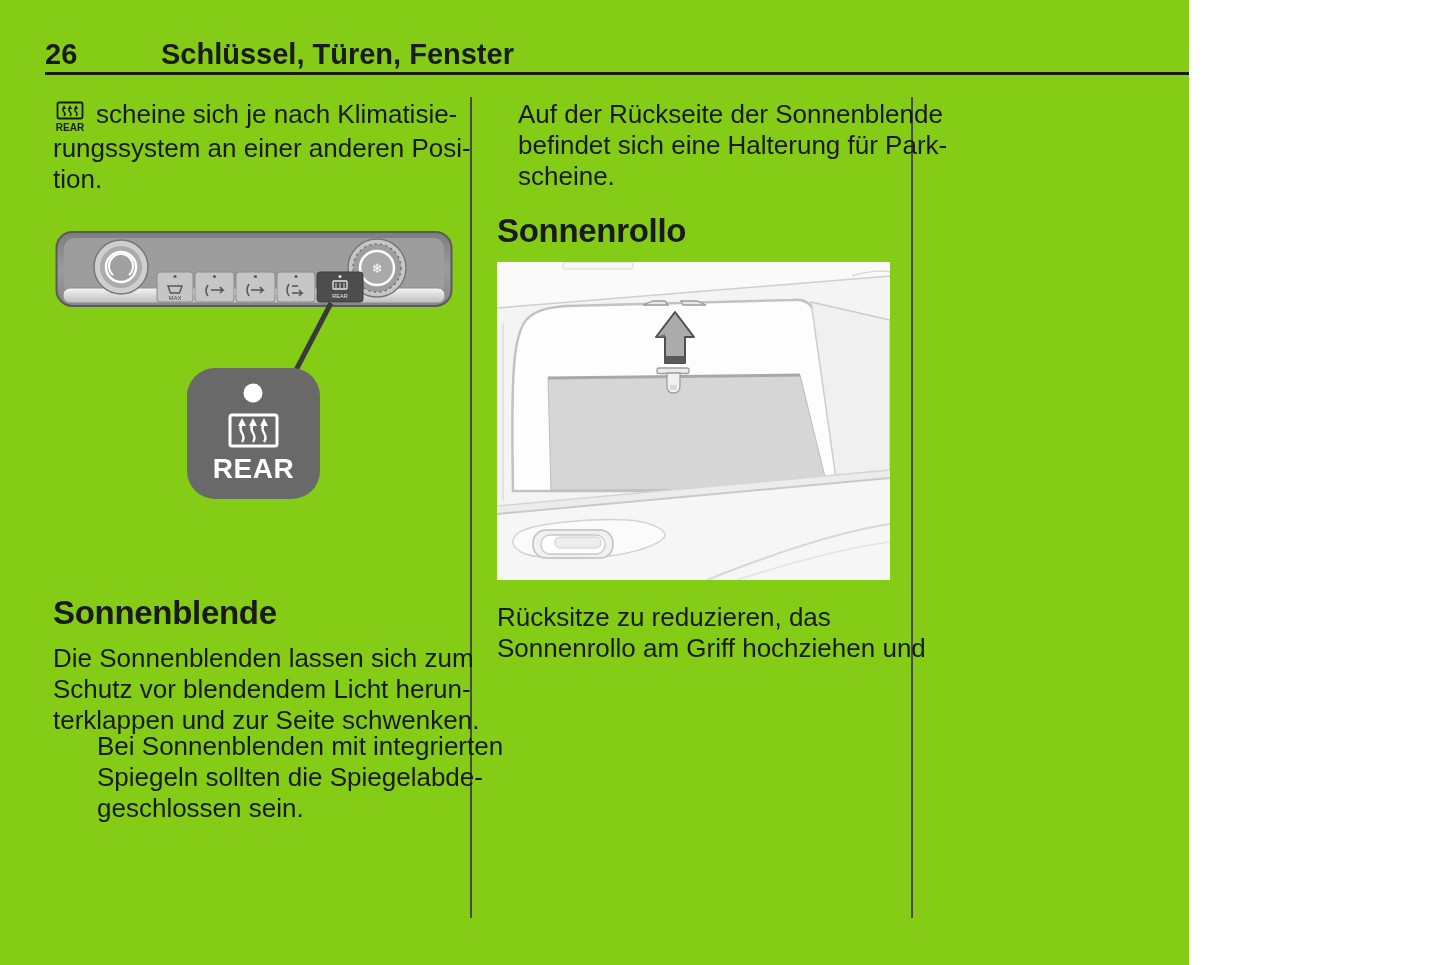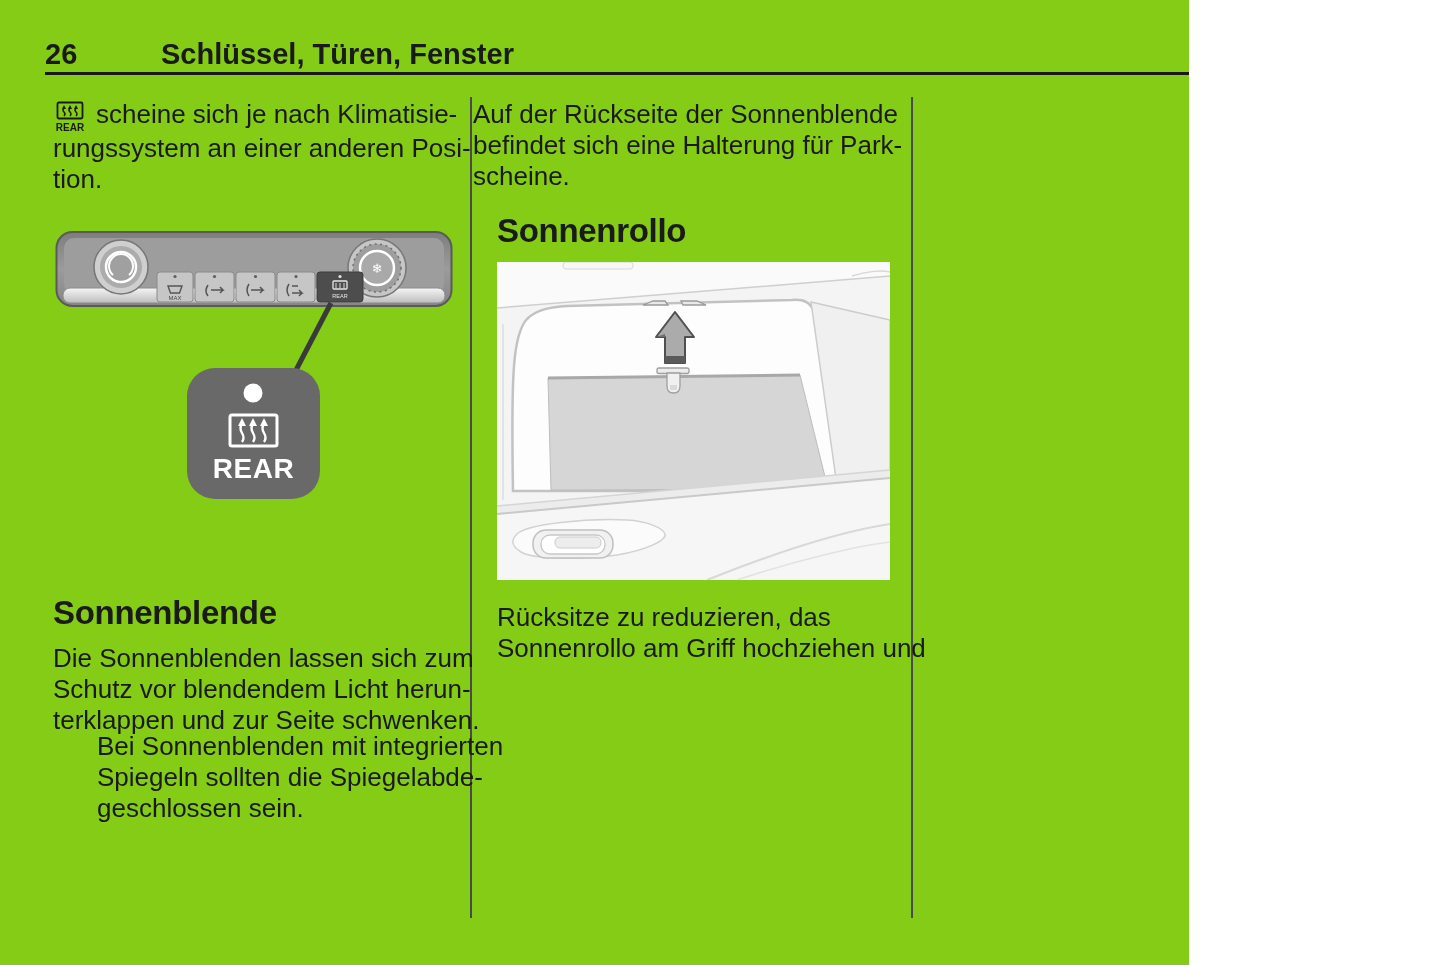"Auf der Rückseite der Sonnenblende" div.body-text { left: 473px -> 518px }
